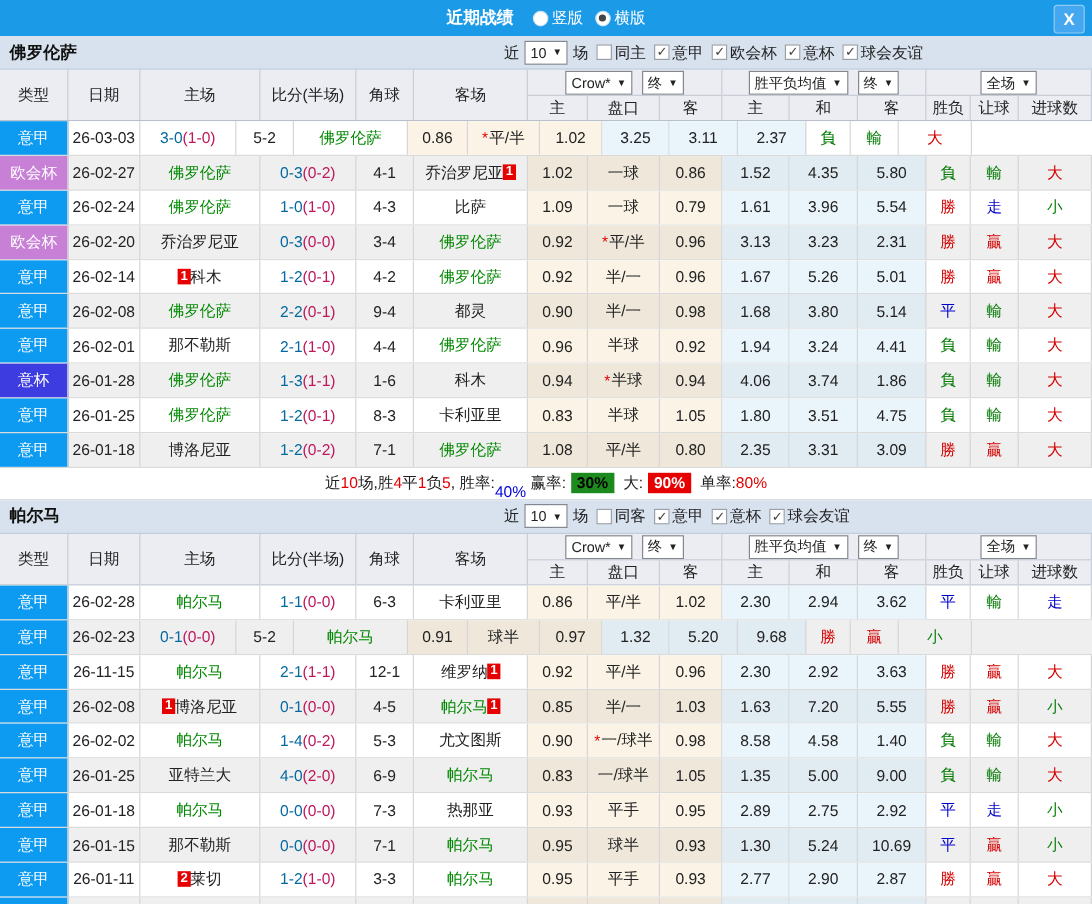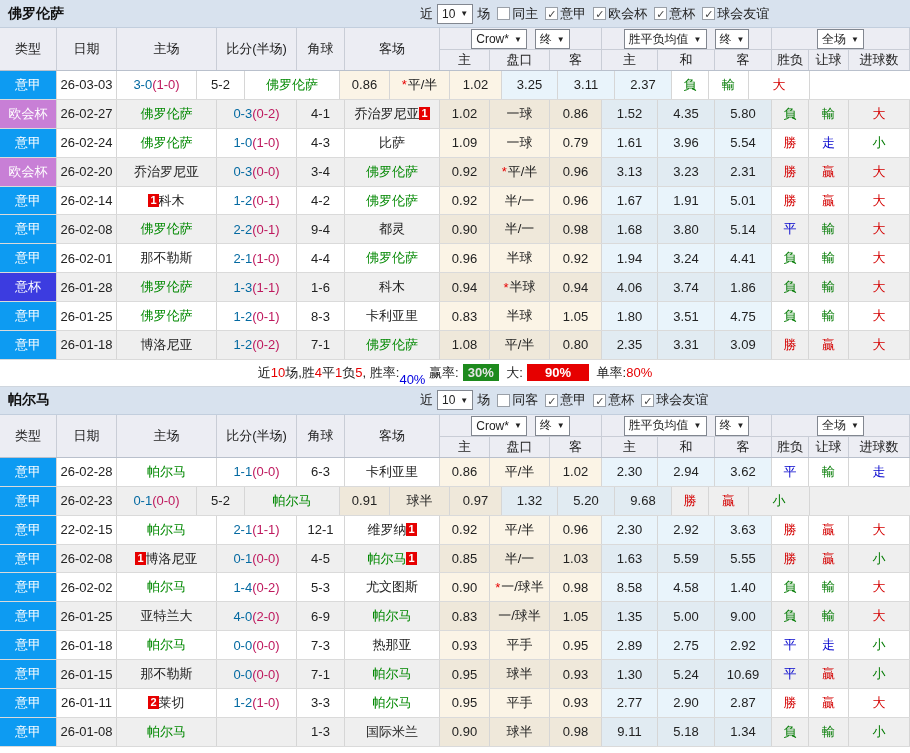"近期战绩" div.titlebar { html: none -> <div> <span>近期战绩</span> <span> <span></span> <span>竖版</span> </span> <span> <span></span> <span>横版</span> </span> <span>X</span> </div> }
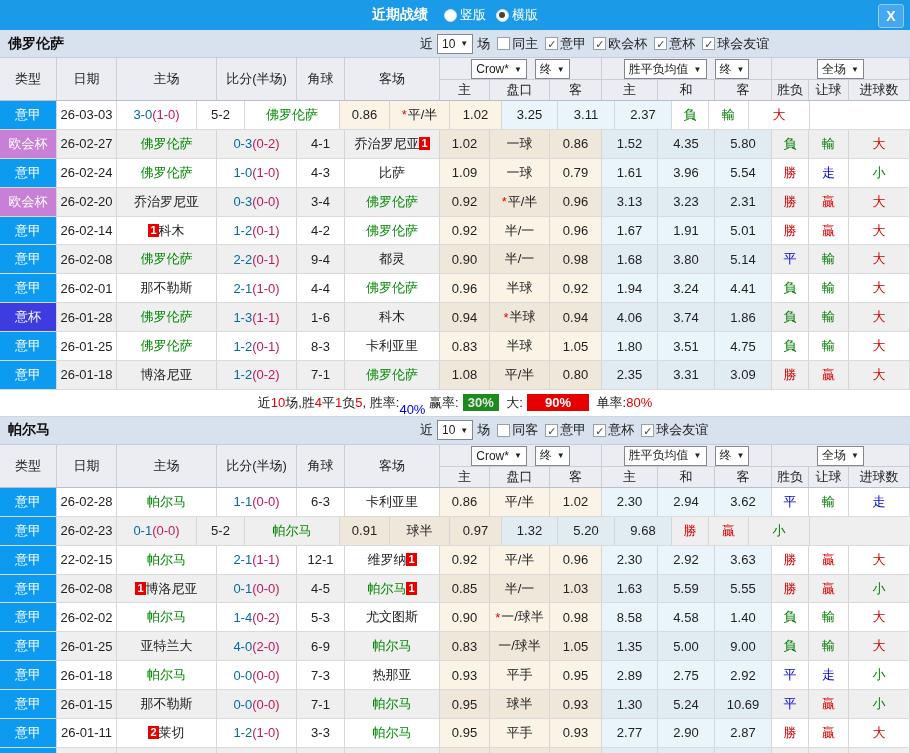"1.91" div.cell { text: 1.91 -> 5.26 }
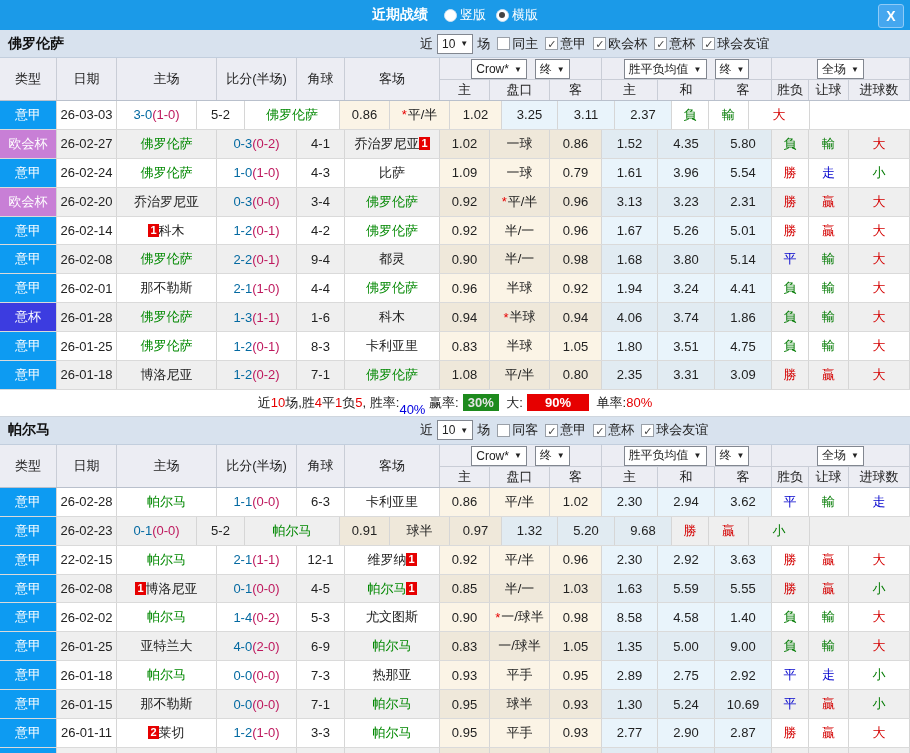"30%" .sum-gbox { color: #e5e5e5 -> #000000 }
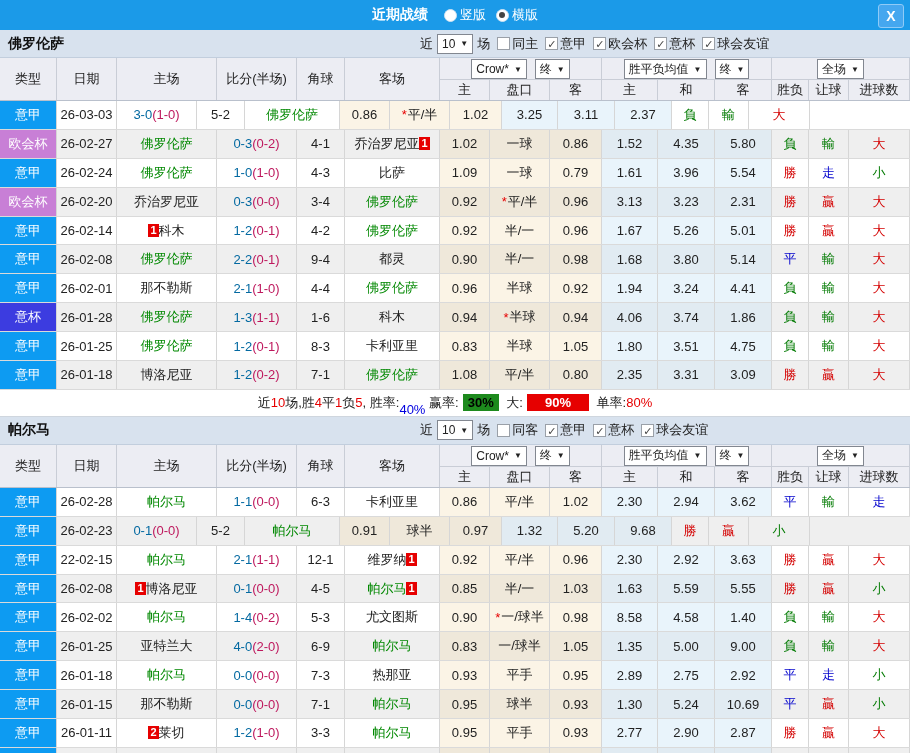"90%" .sum-rbox { padding: 1px 18px -> 1px 5px }
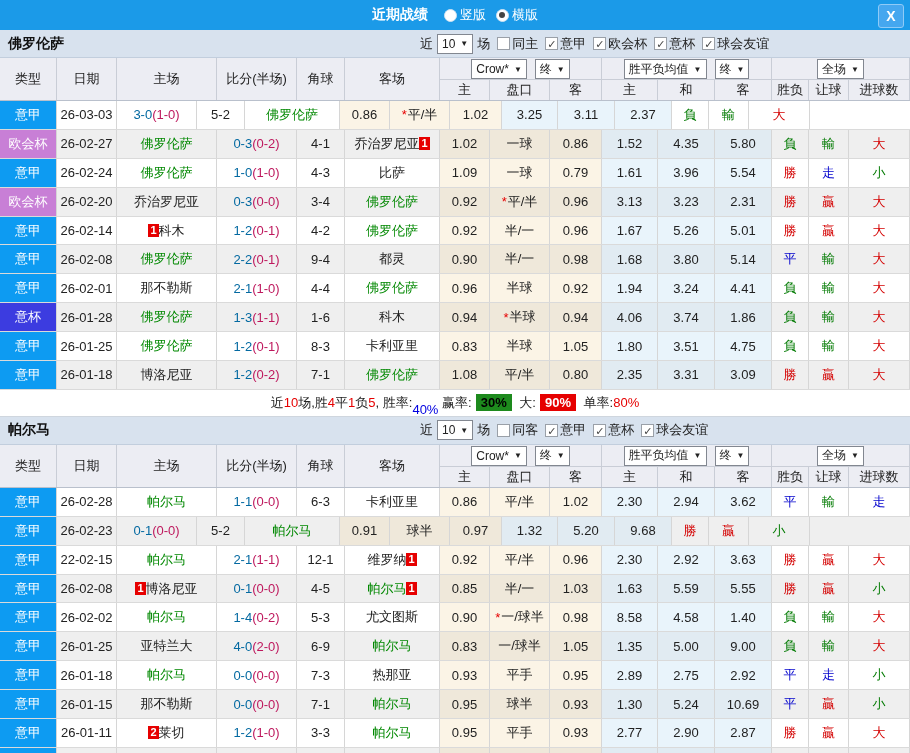"22-02-15" div.cell { text: 22-02-15 -> 26-11-15 }
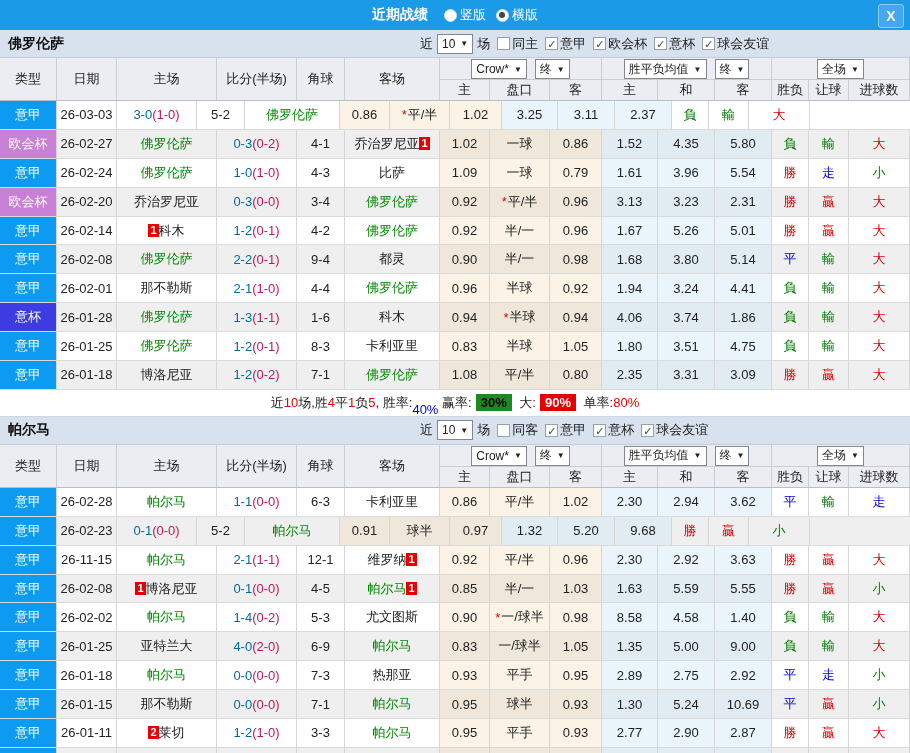"5.59" div.cell { text: 5.59 -> 7.20 }
